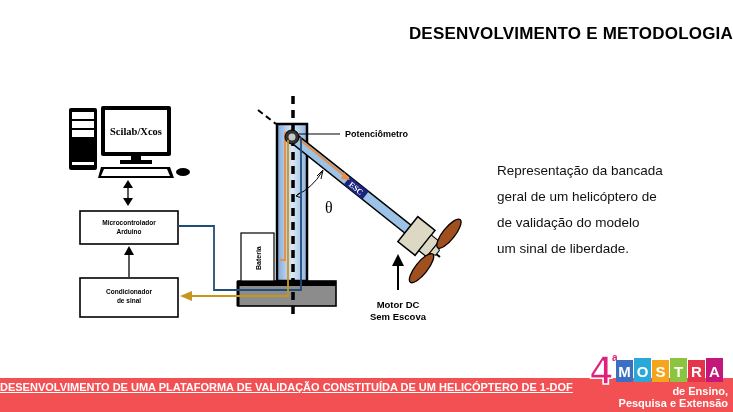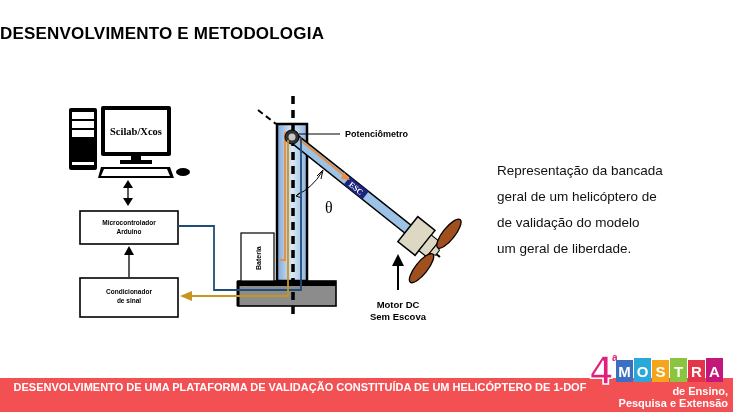"DESENVOLVIMENTO E METODOLOGIA" .title { text-align: left -> right }
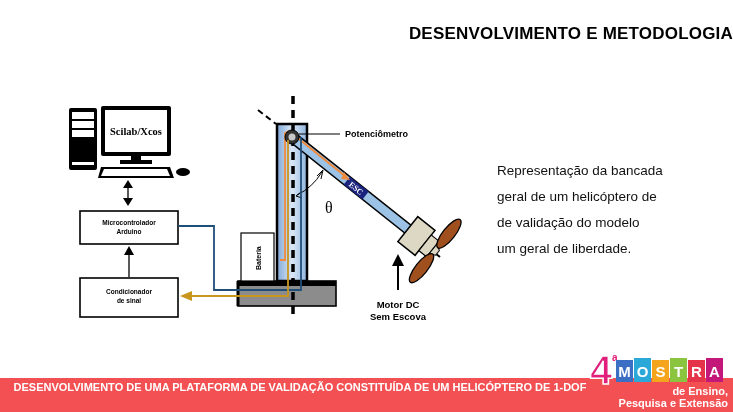"um geral de liberdade." div { text: geral -> sinal }
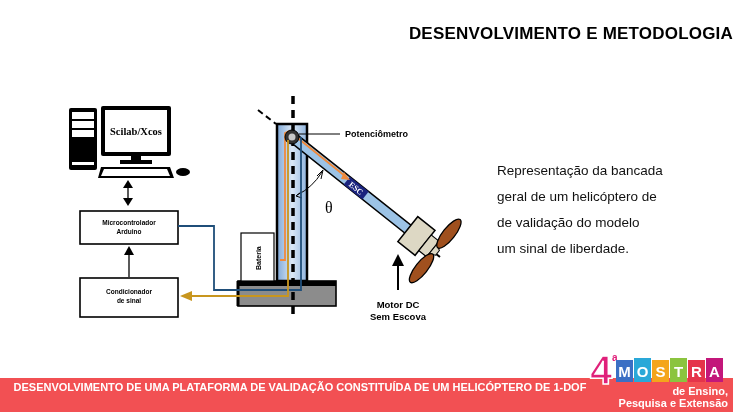"DESENVOLVIMENTO DE UMA PLATAFORMA DE" .footer-text { text-align: center -> none; text-decoration: none -> underline }
